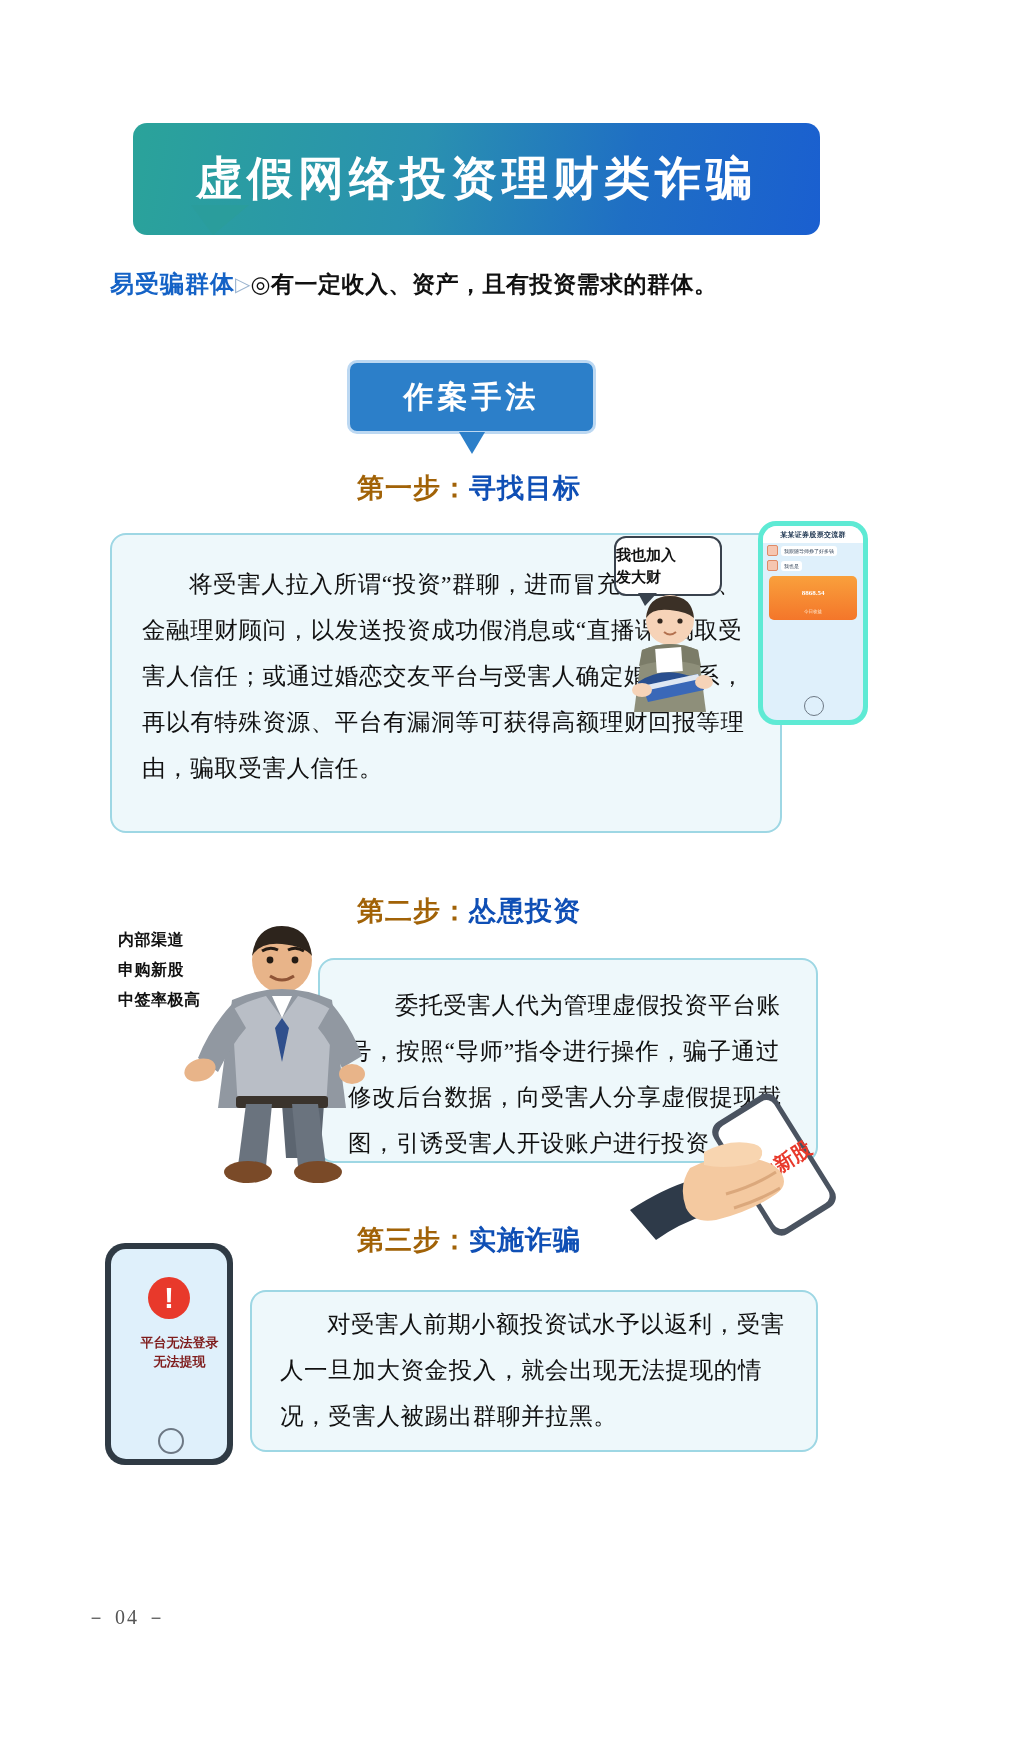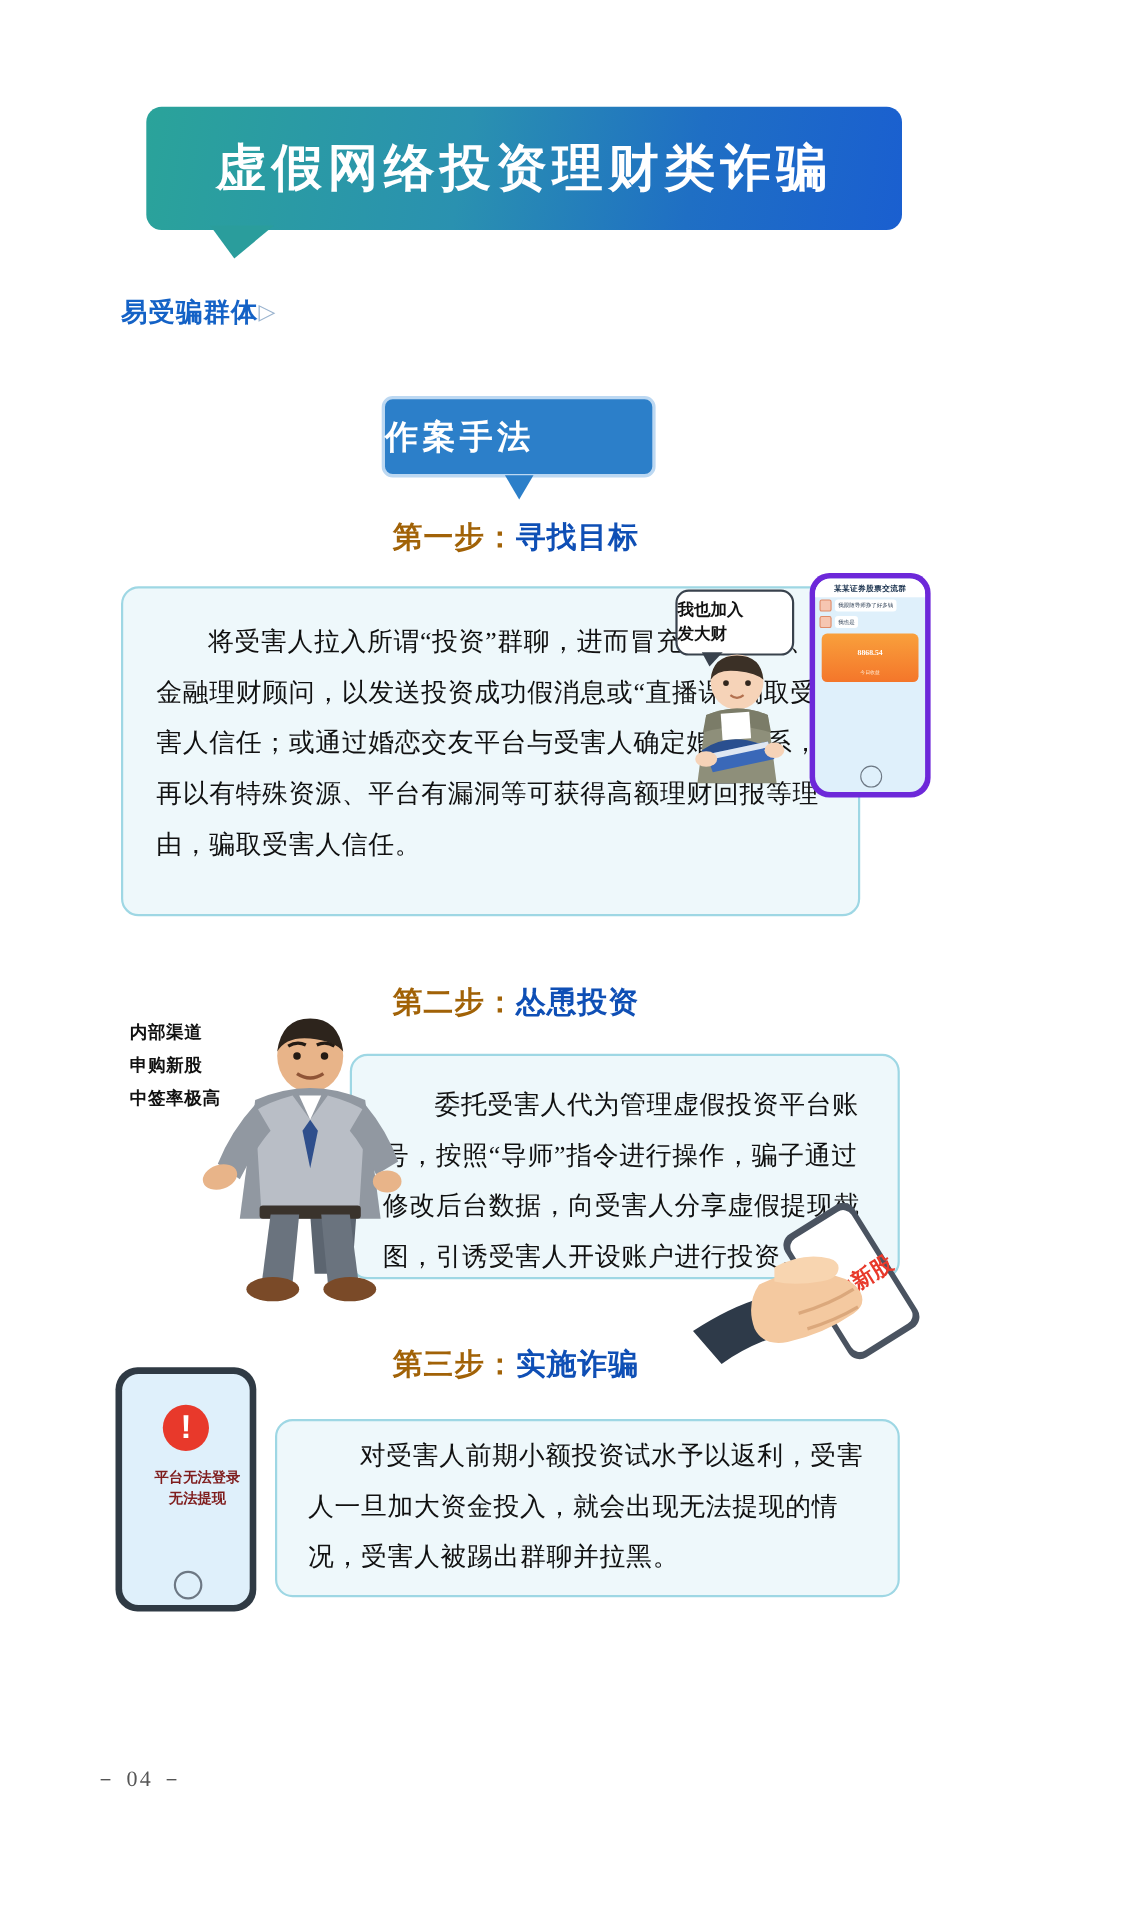"虚假网络投资理财类诈骗" .title-banner { margin-top: none -> 26px }
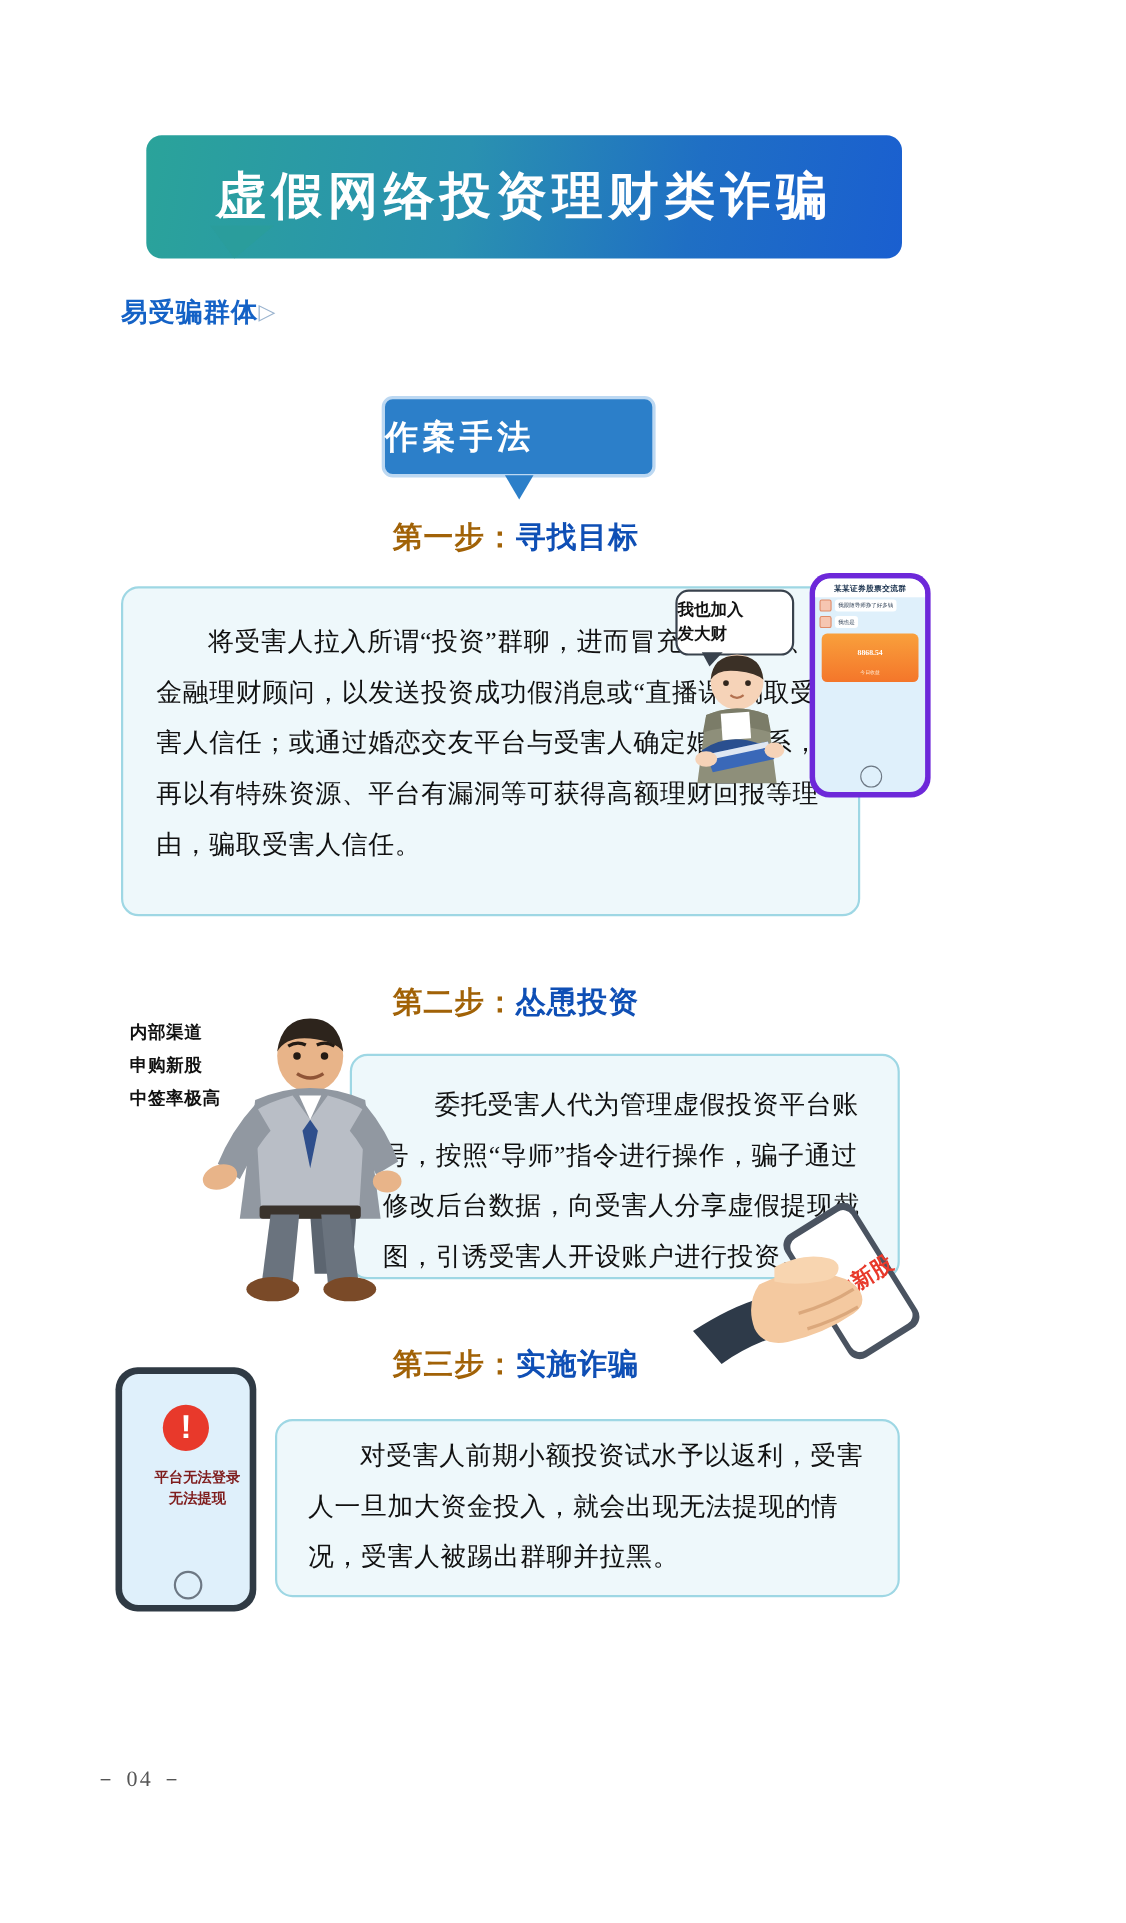"◎有一定收入、资产，且有投资需求的群体。" span.victim-text { html: none -> <span>◎有一定收入、资产，且有投资需求的群体。</span> }
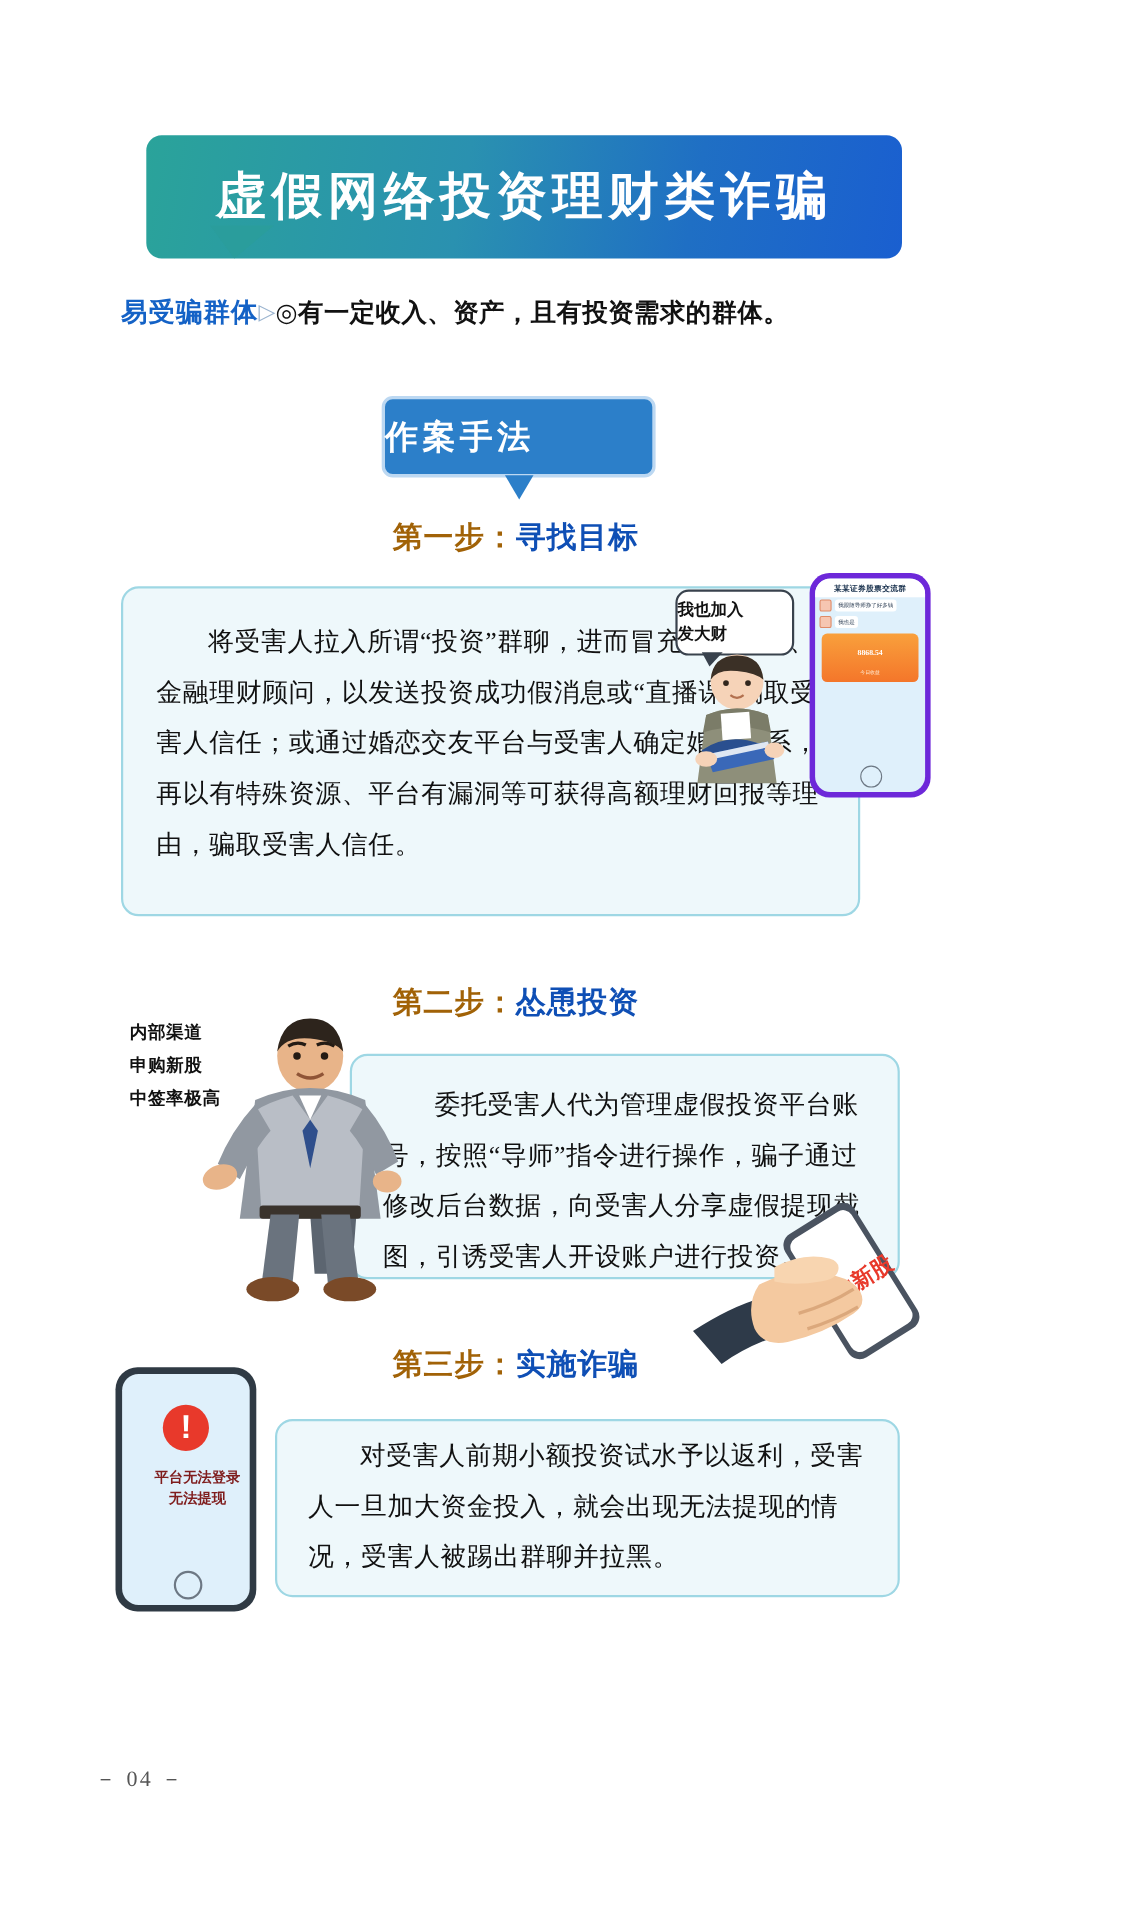"作案手法" .method-badge { justify-content: none -> center }
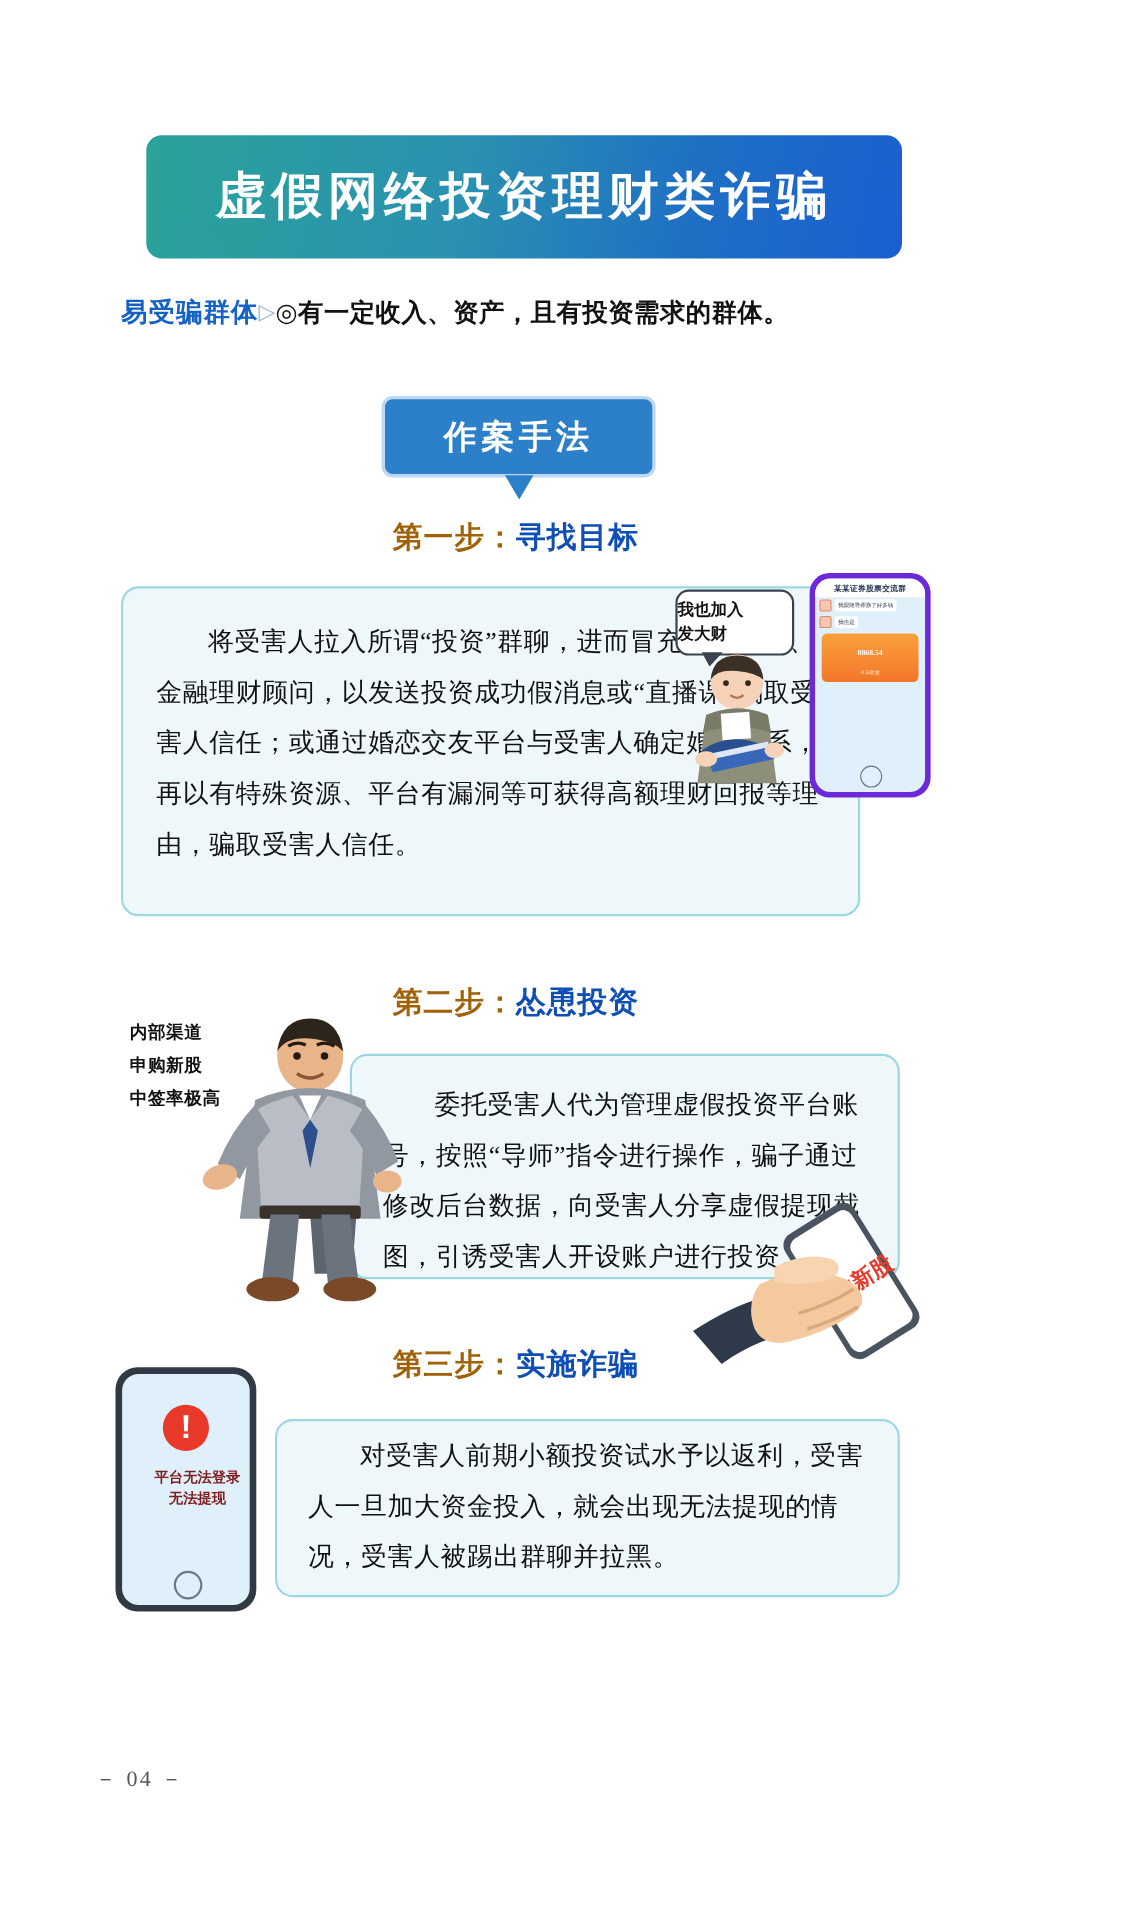"某某证券股票交流群" .phone1 { background: #6d28d9 -> #5eead4; left: 736px -> 758px }
